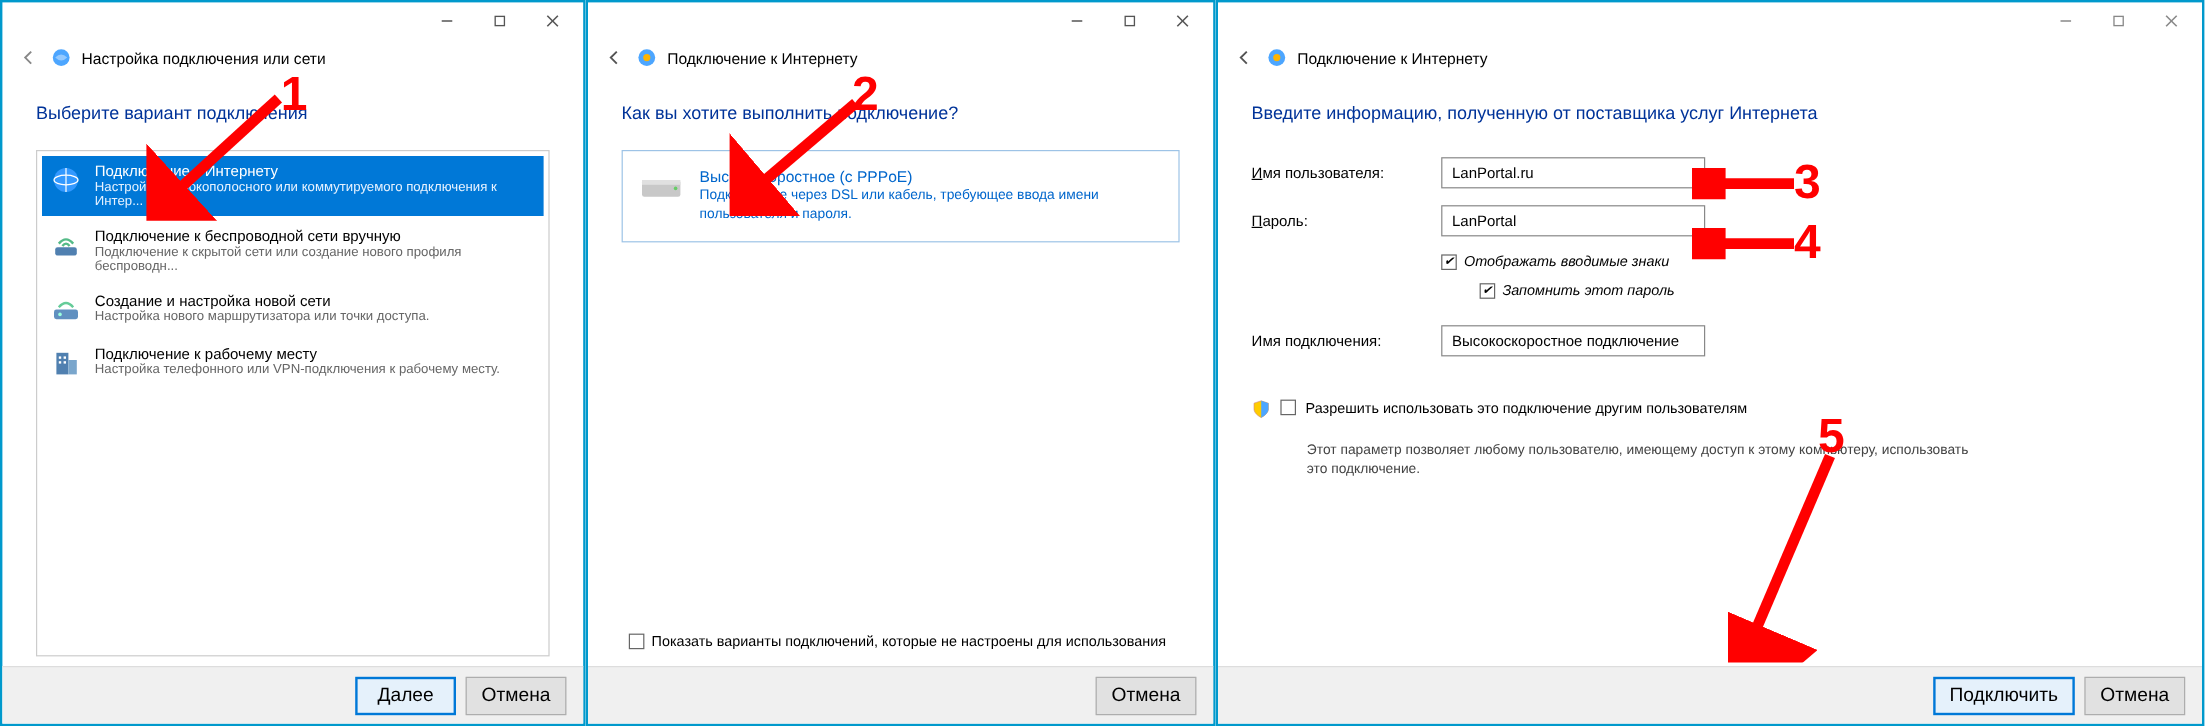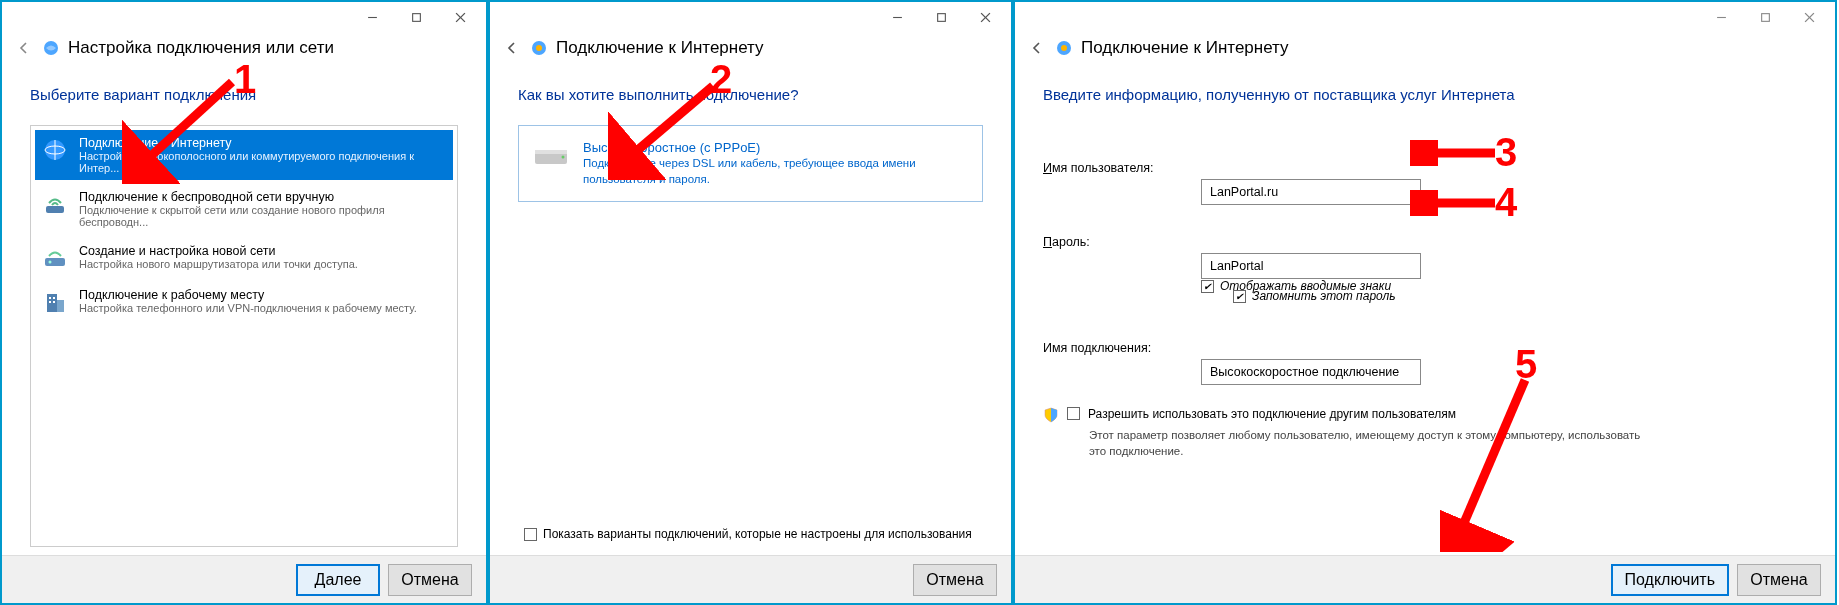"Настройка подключения или сети" .header-title { font-size: 17px -> 13px }
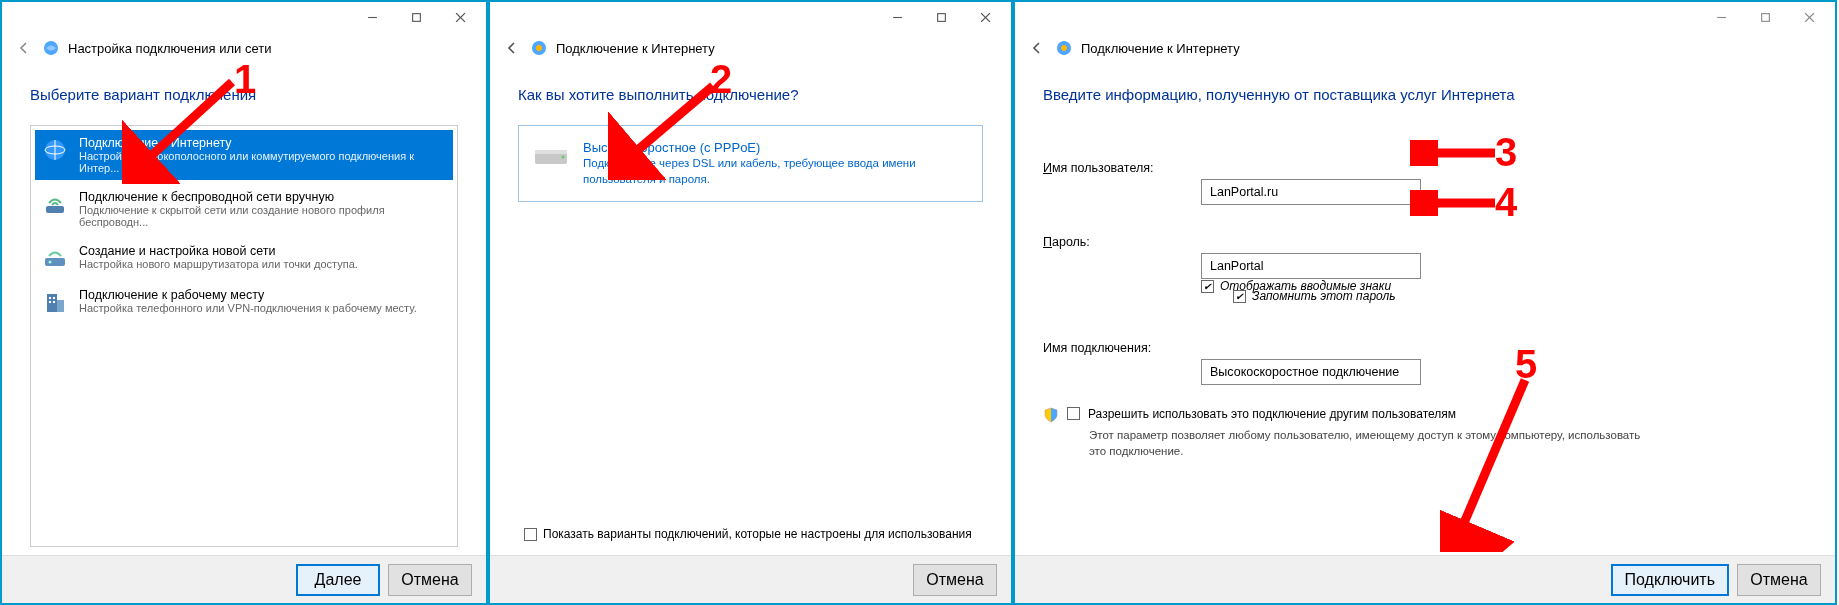"Имя пользователя:" .form { gap: none -> 14px }
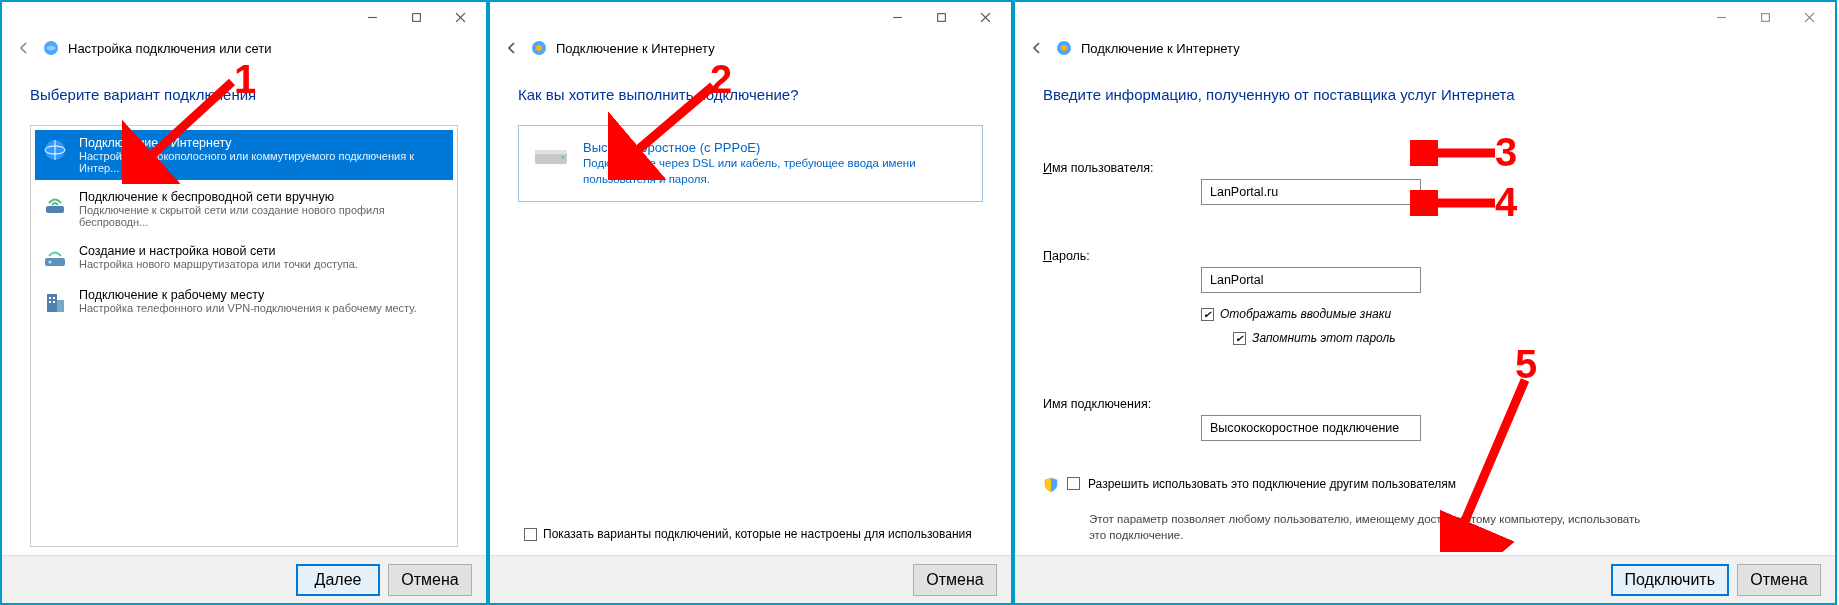"LanPortal.ru" .text-input { margin-top: 48px -> none }
